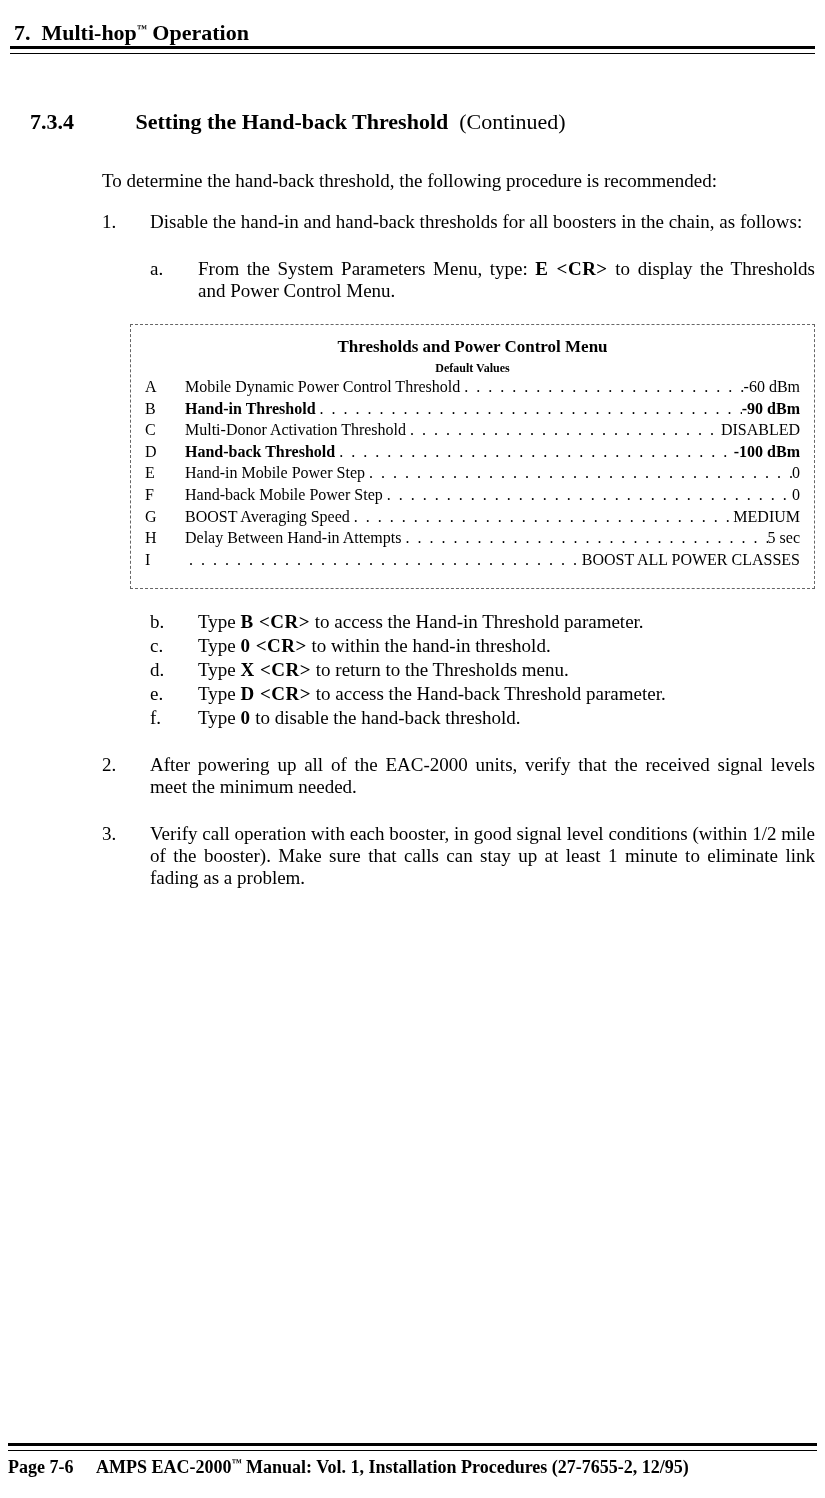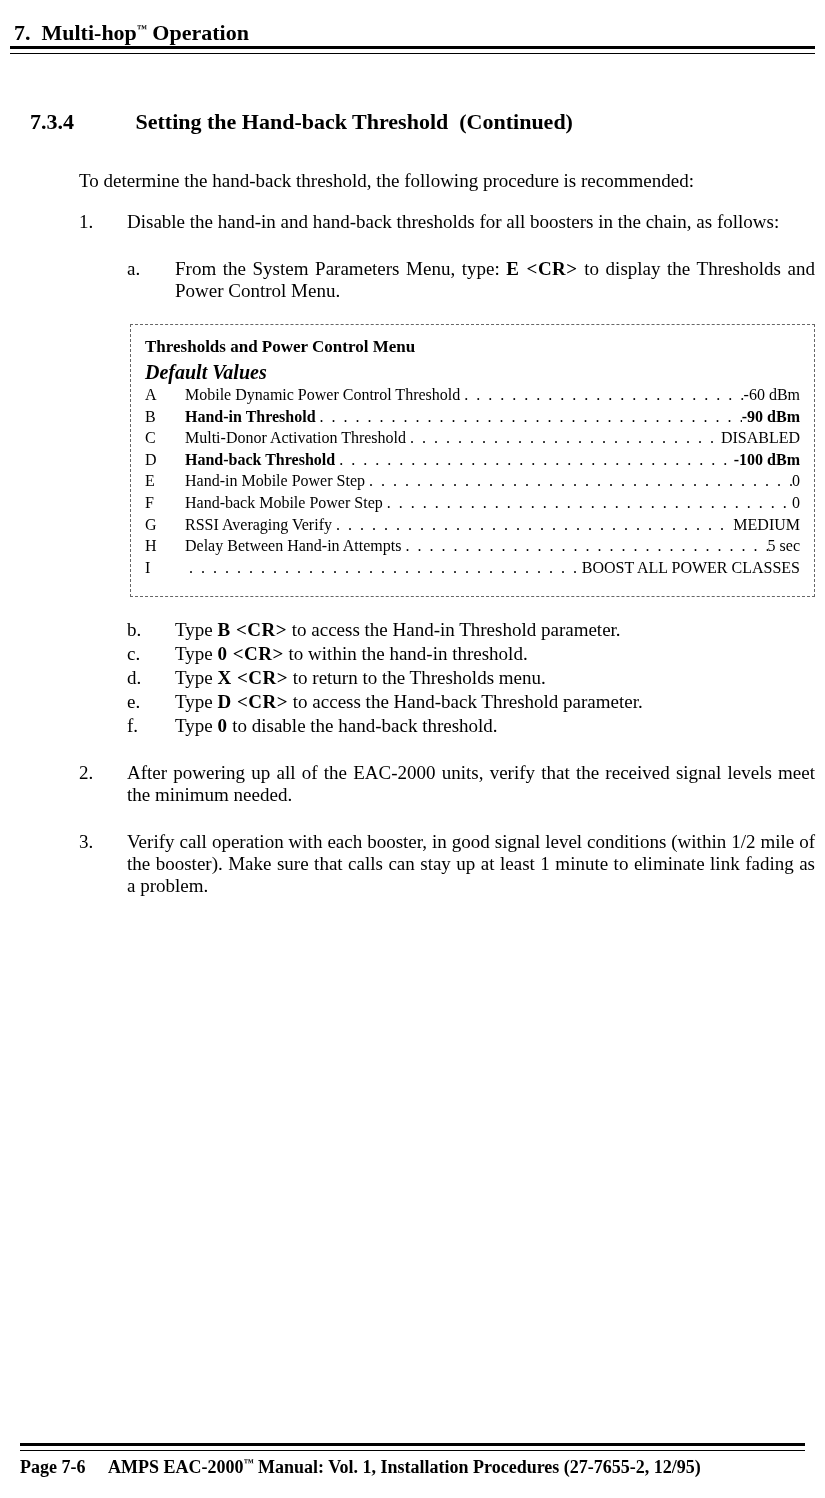"(Continued)" .continued { font-weight: bold -> normal }
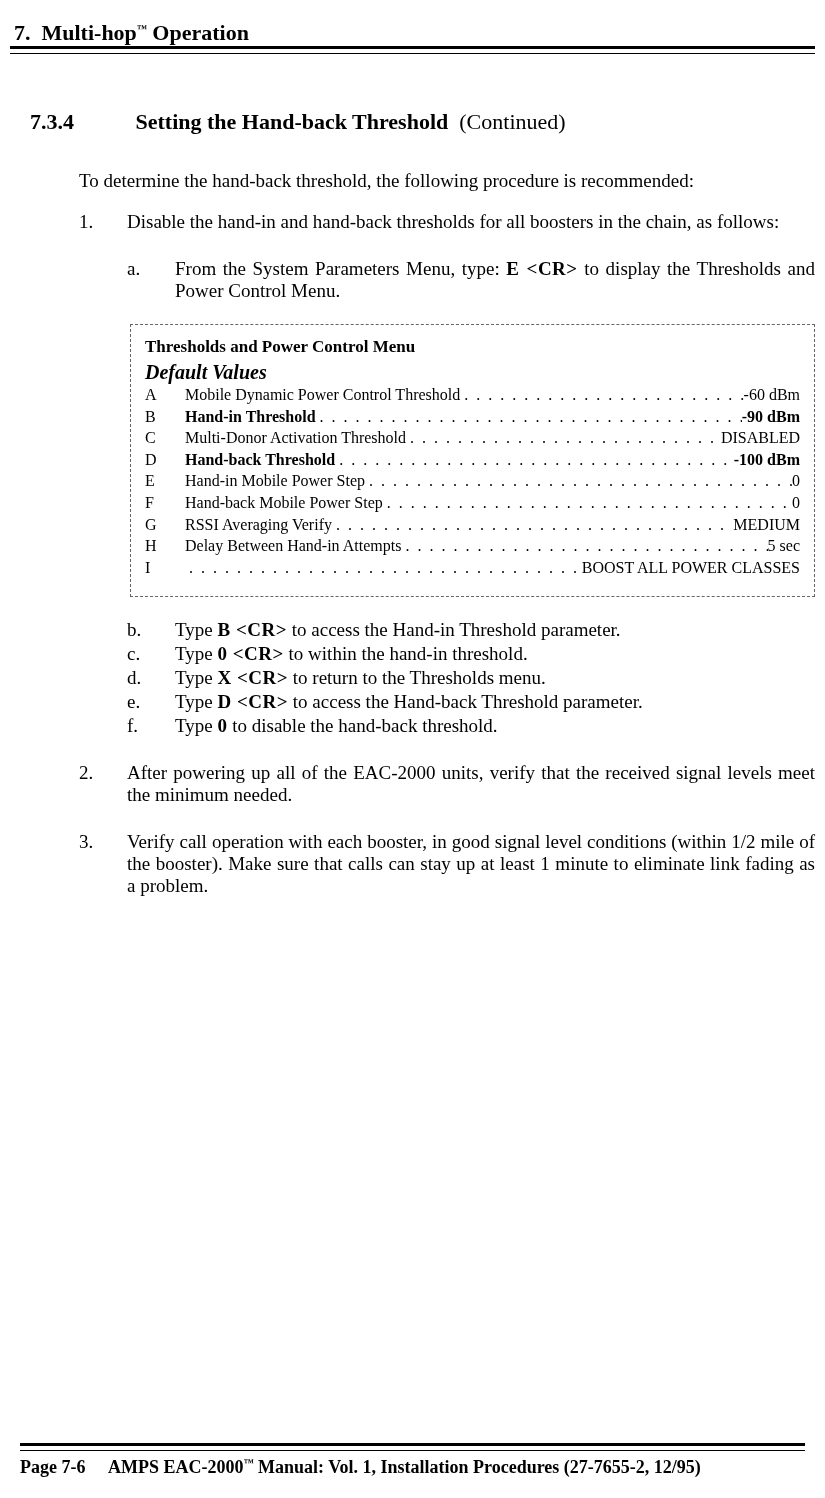"To determine the hand-back threshold," .body-indent { margin-left: 69px -> 92px }
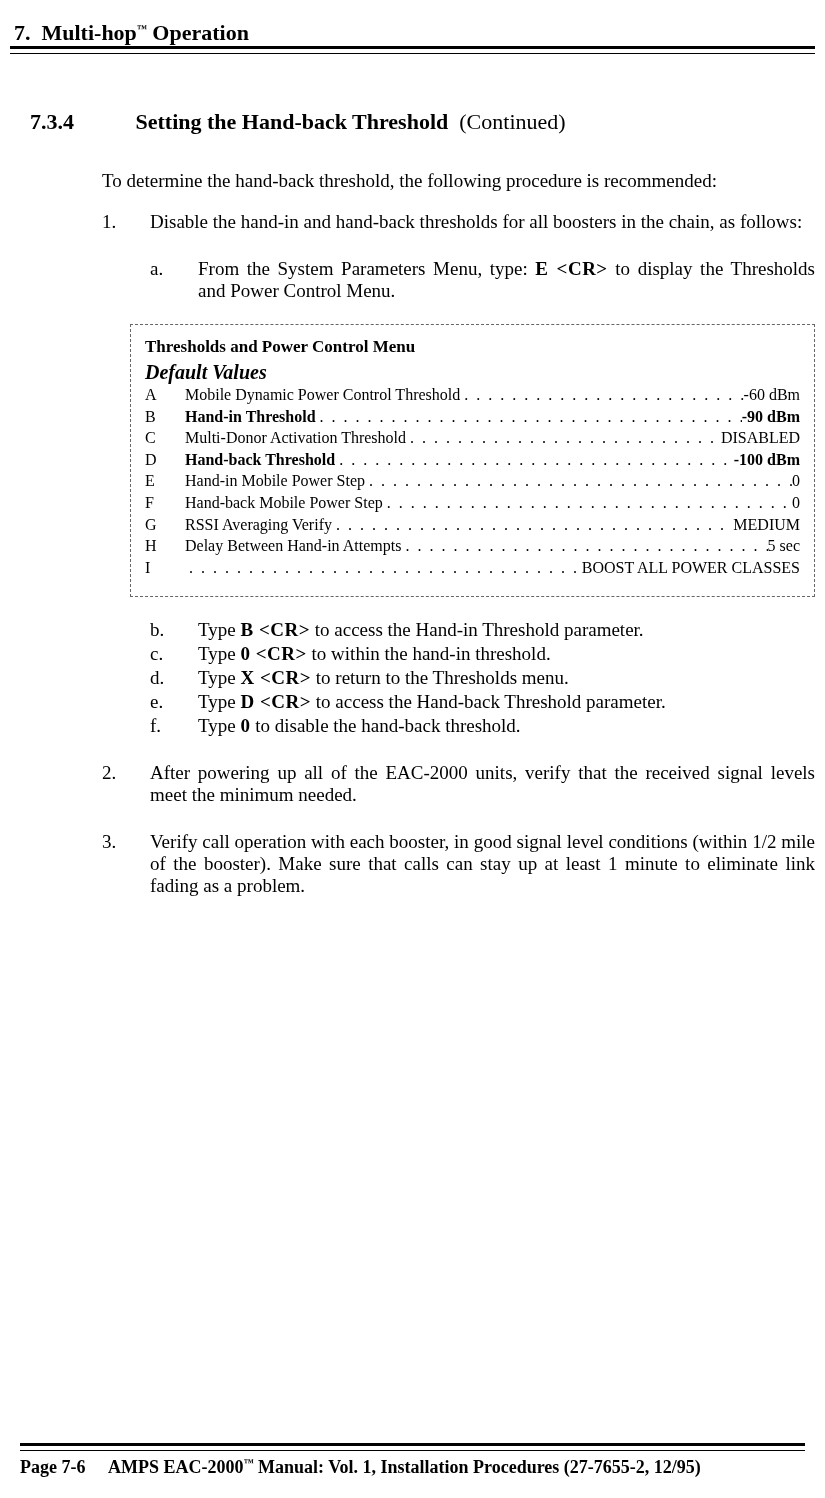"Thresholds and Power Control Menu" .menu-title { text-align: none -> center }
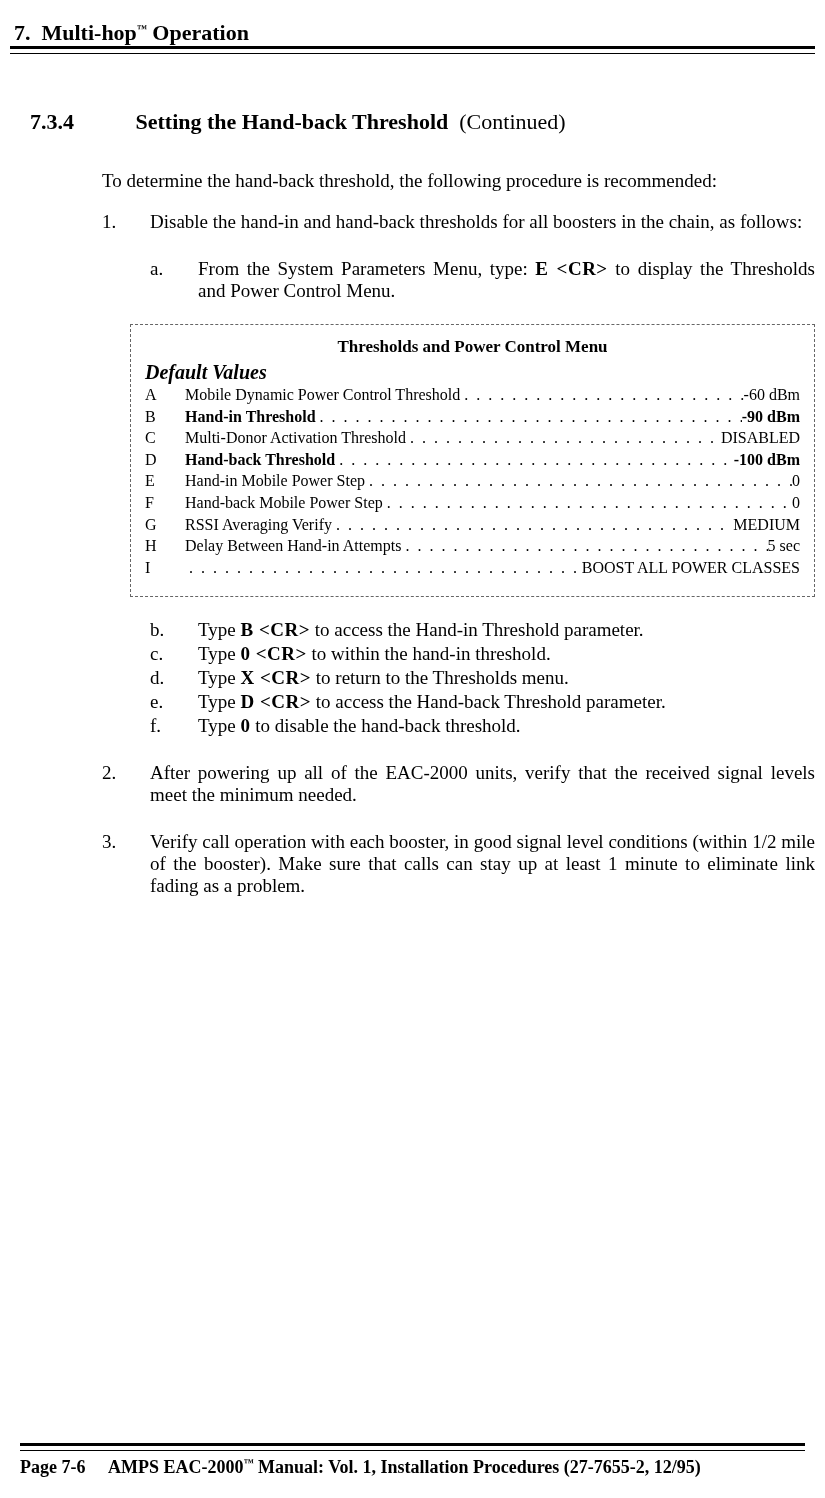"Default Values" .default-values { font-size: 20px -> 12px; font-style: italic -> none; text-align: left -> center }
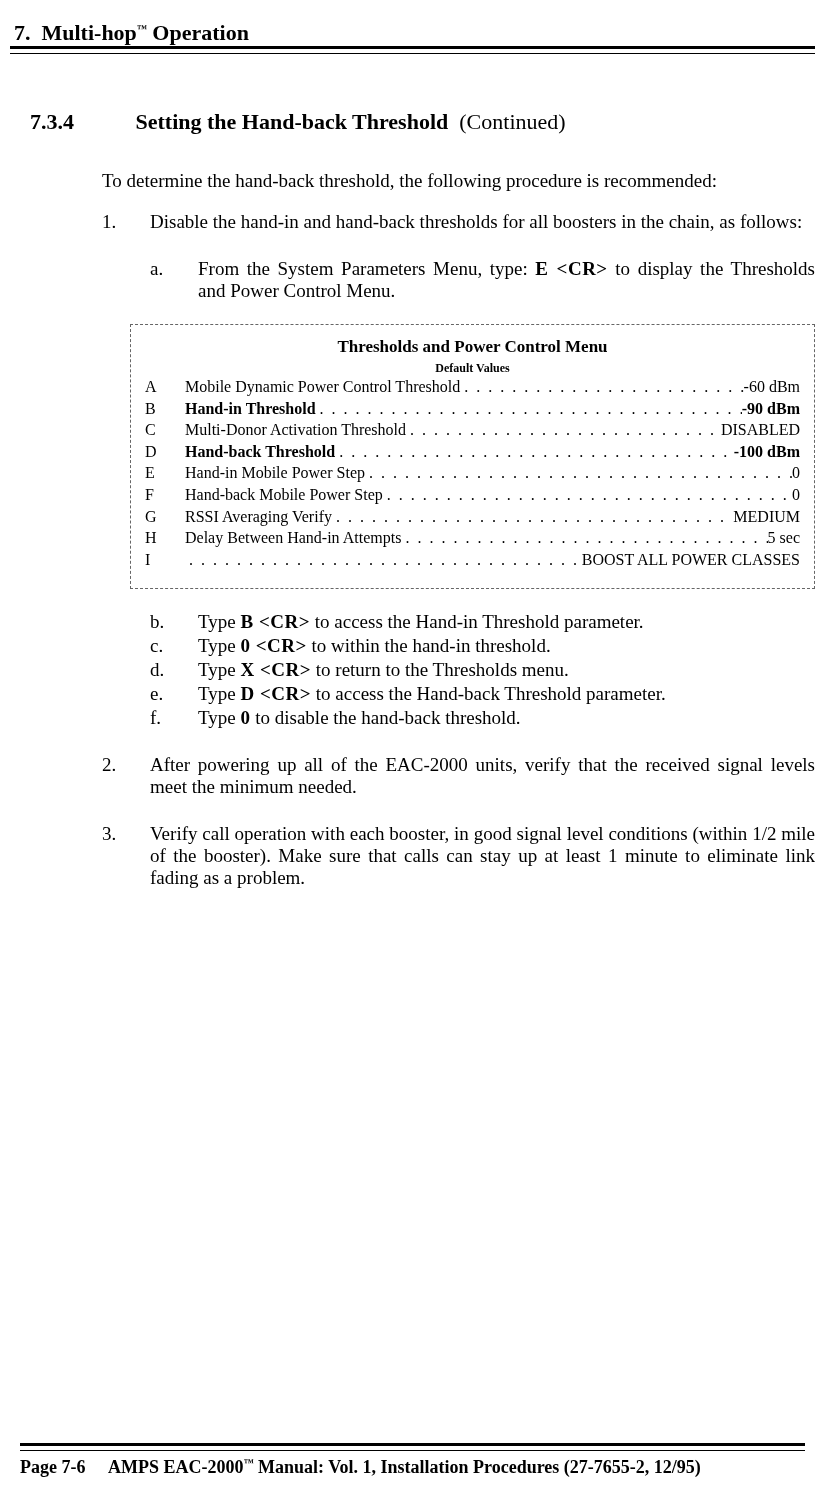"RSSI Averaging Verify" span.menu-label { text: RSSI Averaging Verify -> BOOST Averaging Speed }
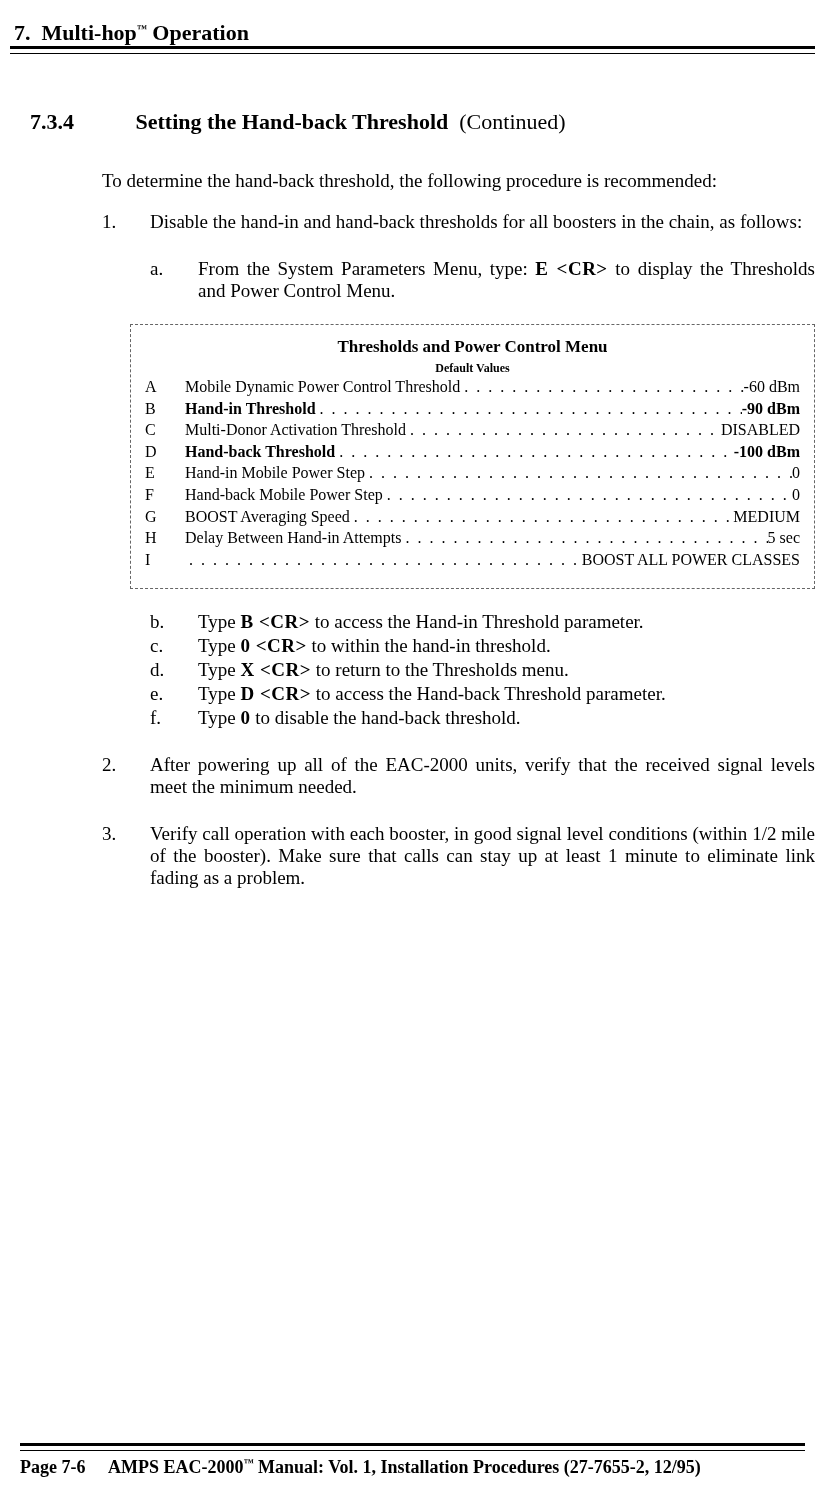"Page 7-6 AMPS EAC-2000™ Manual:" .footer { padding: 0 20px -> 0 8px }
